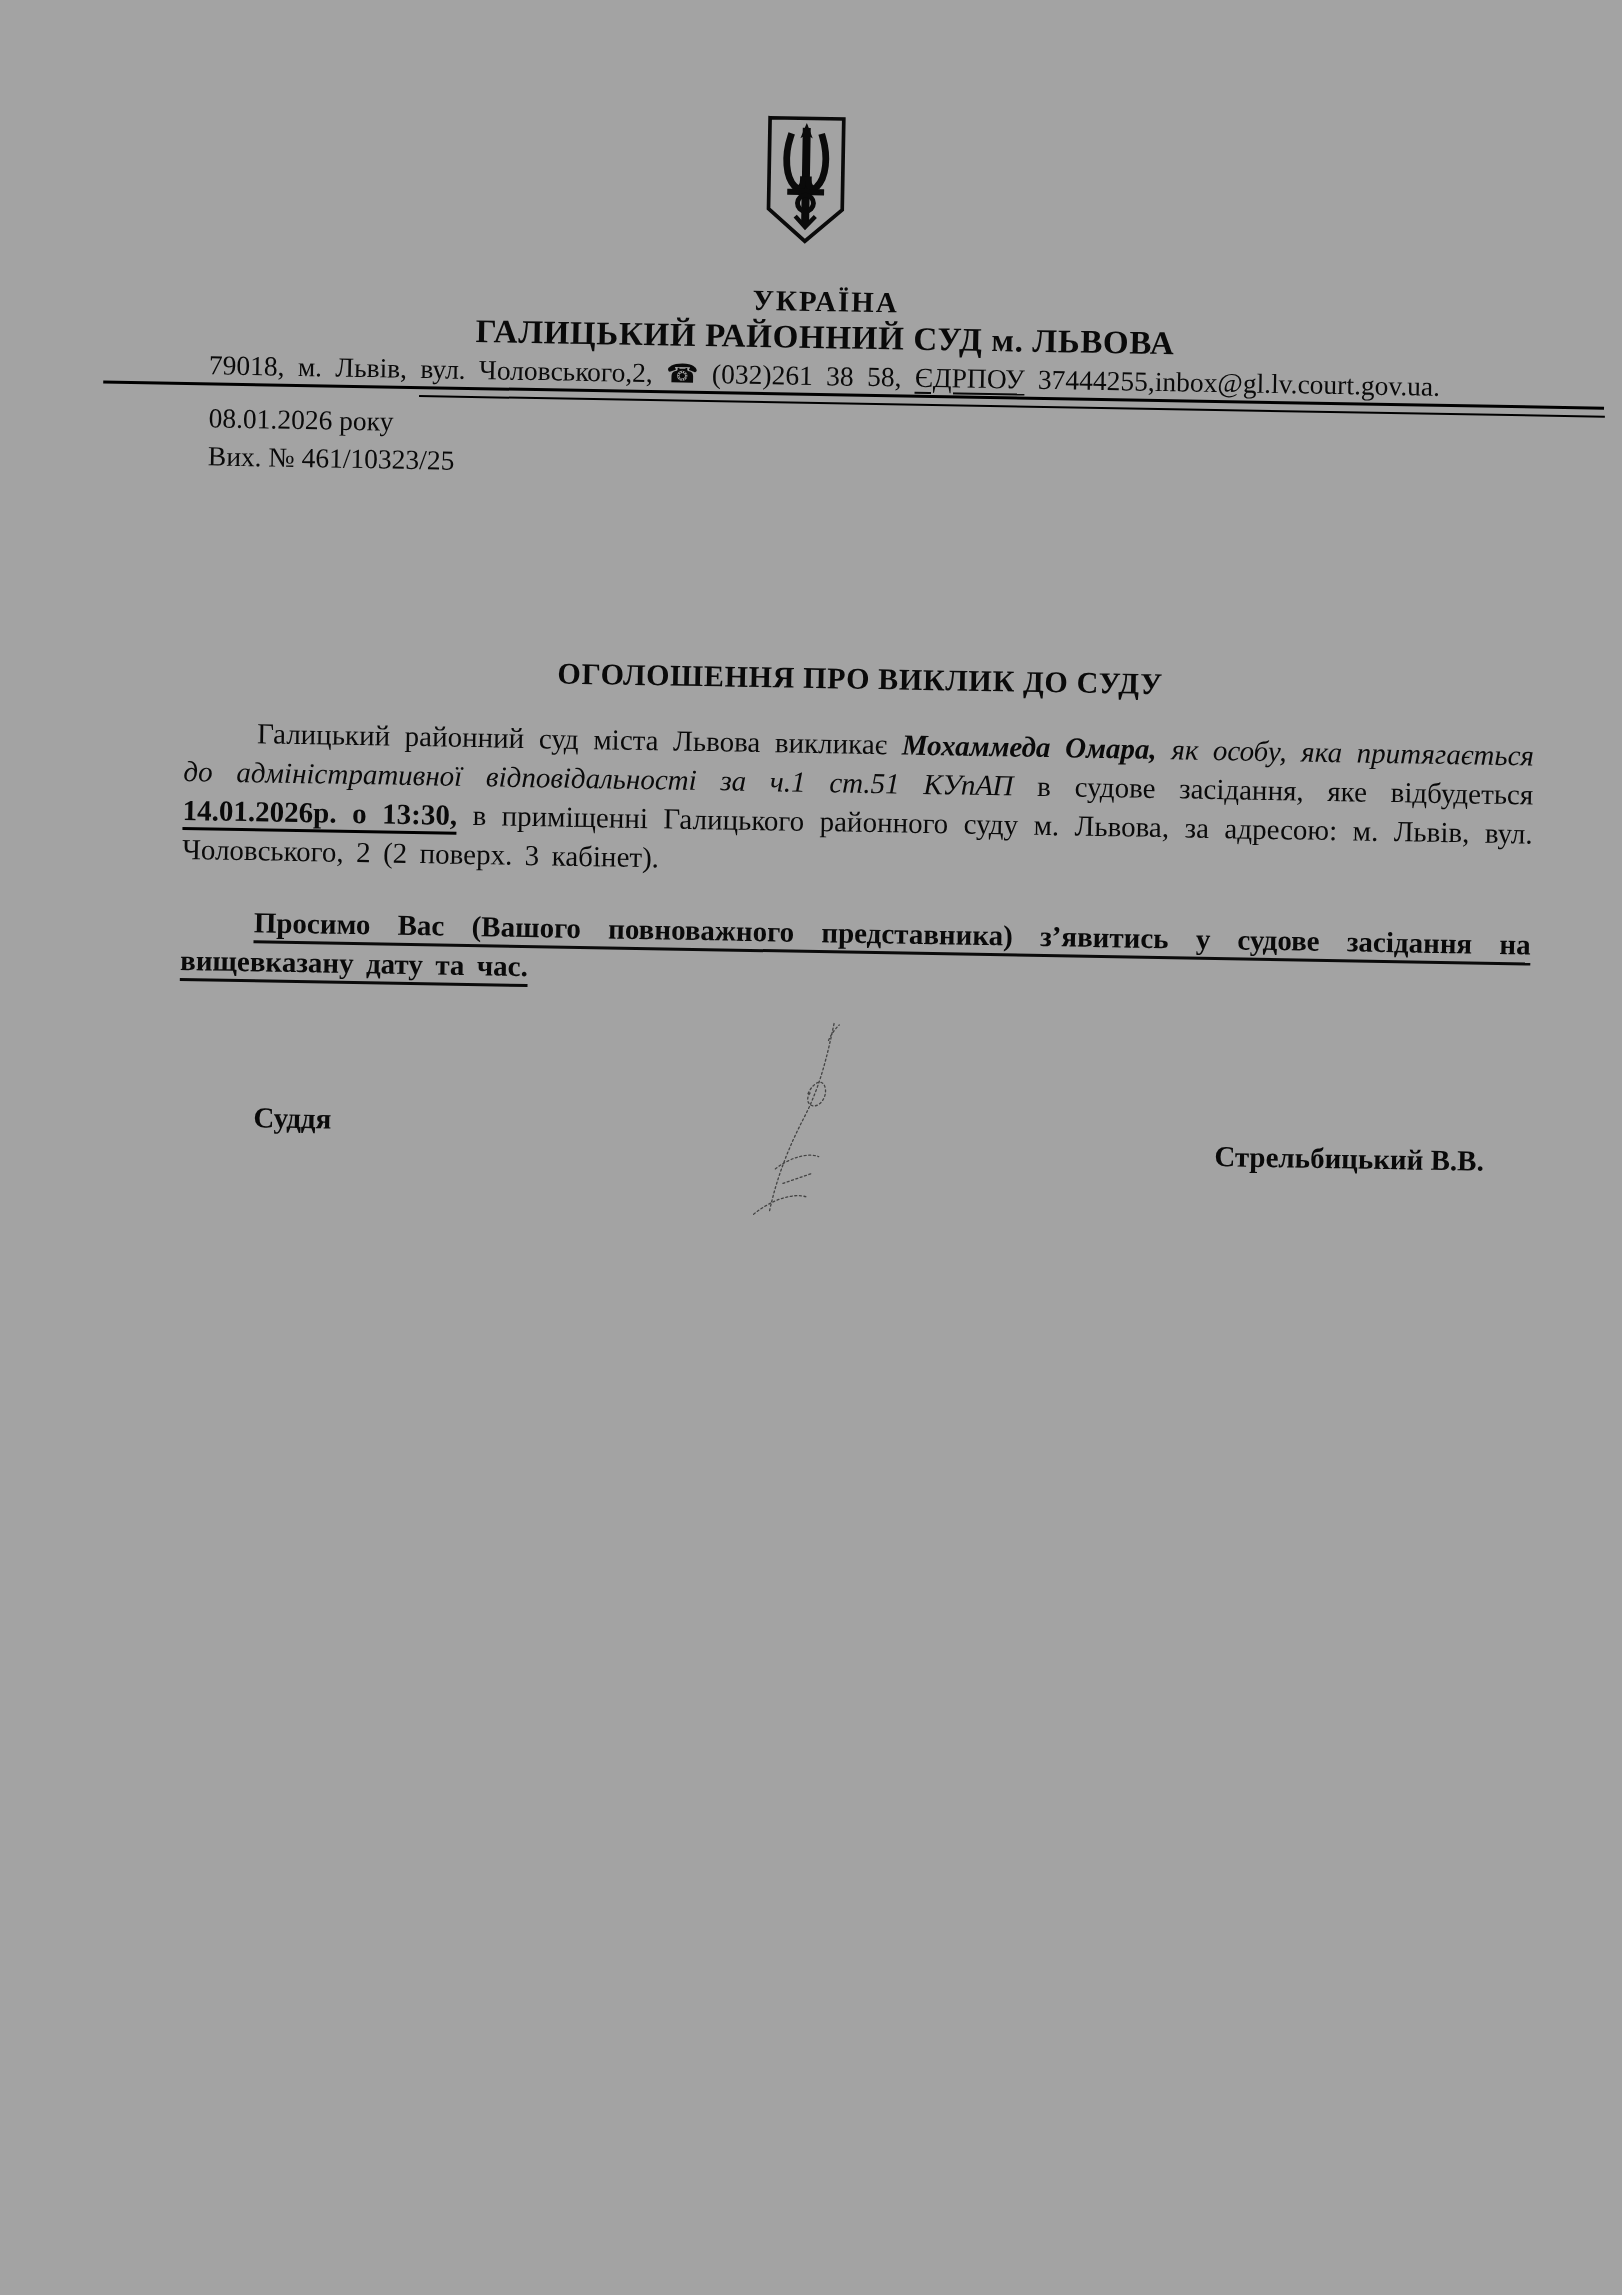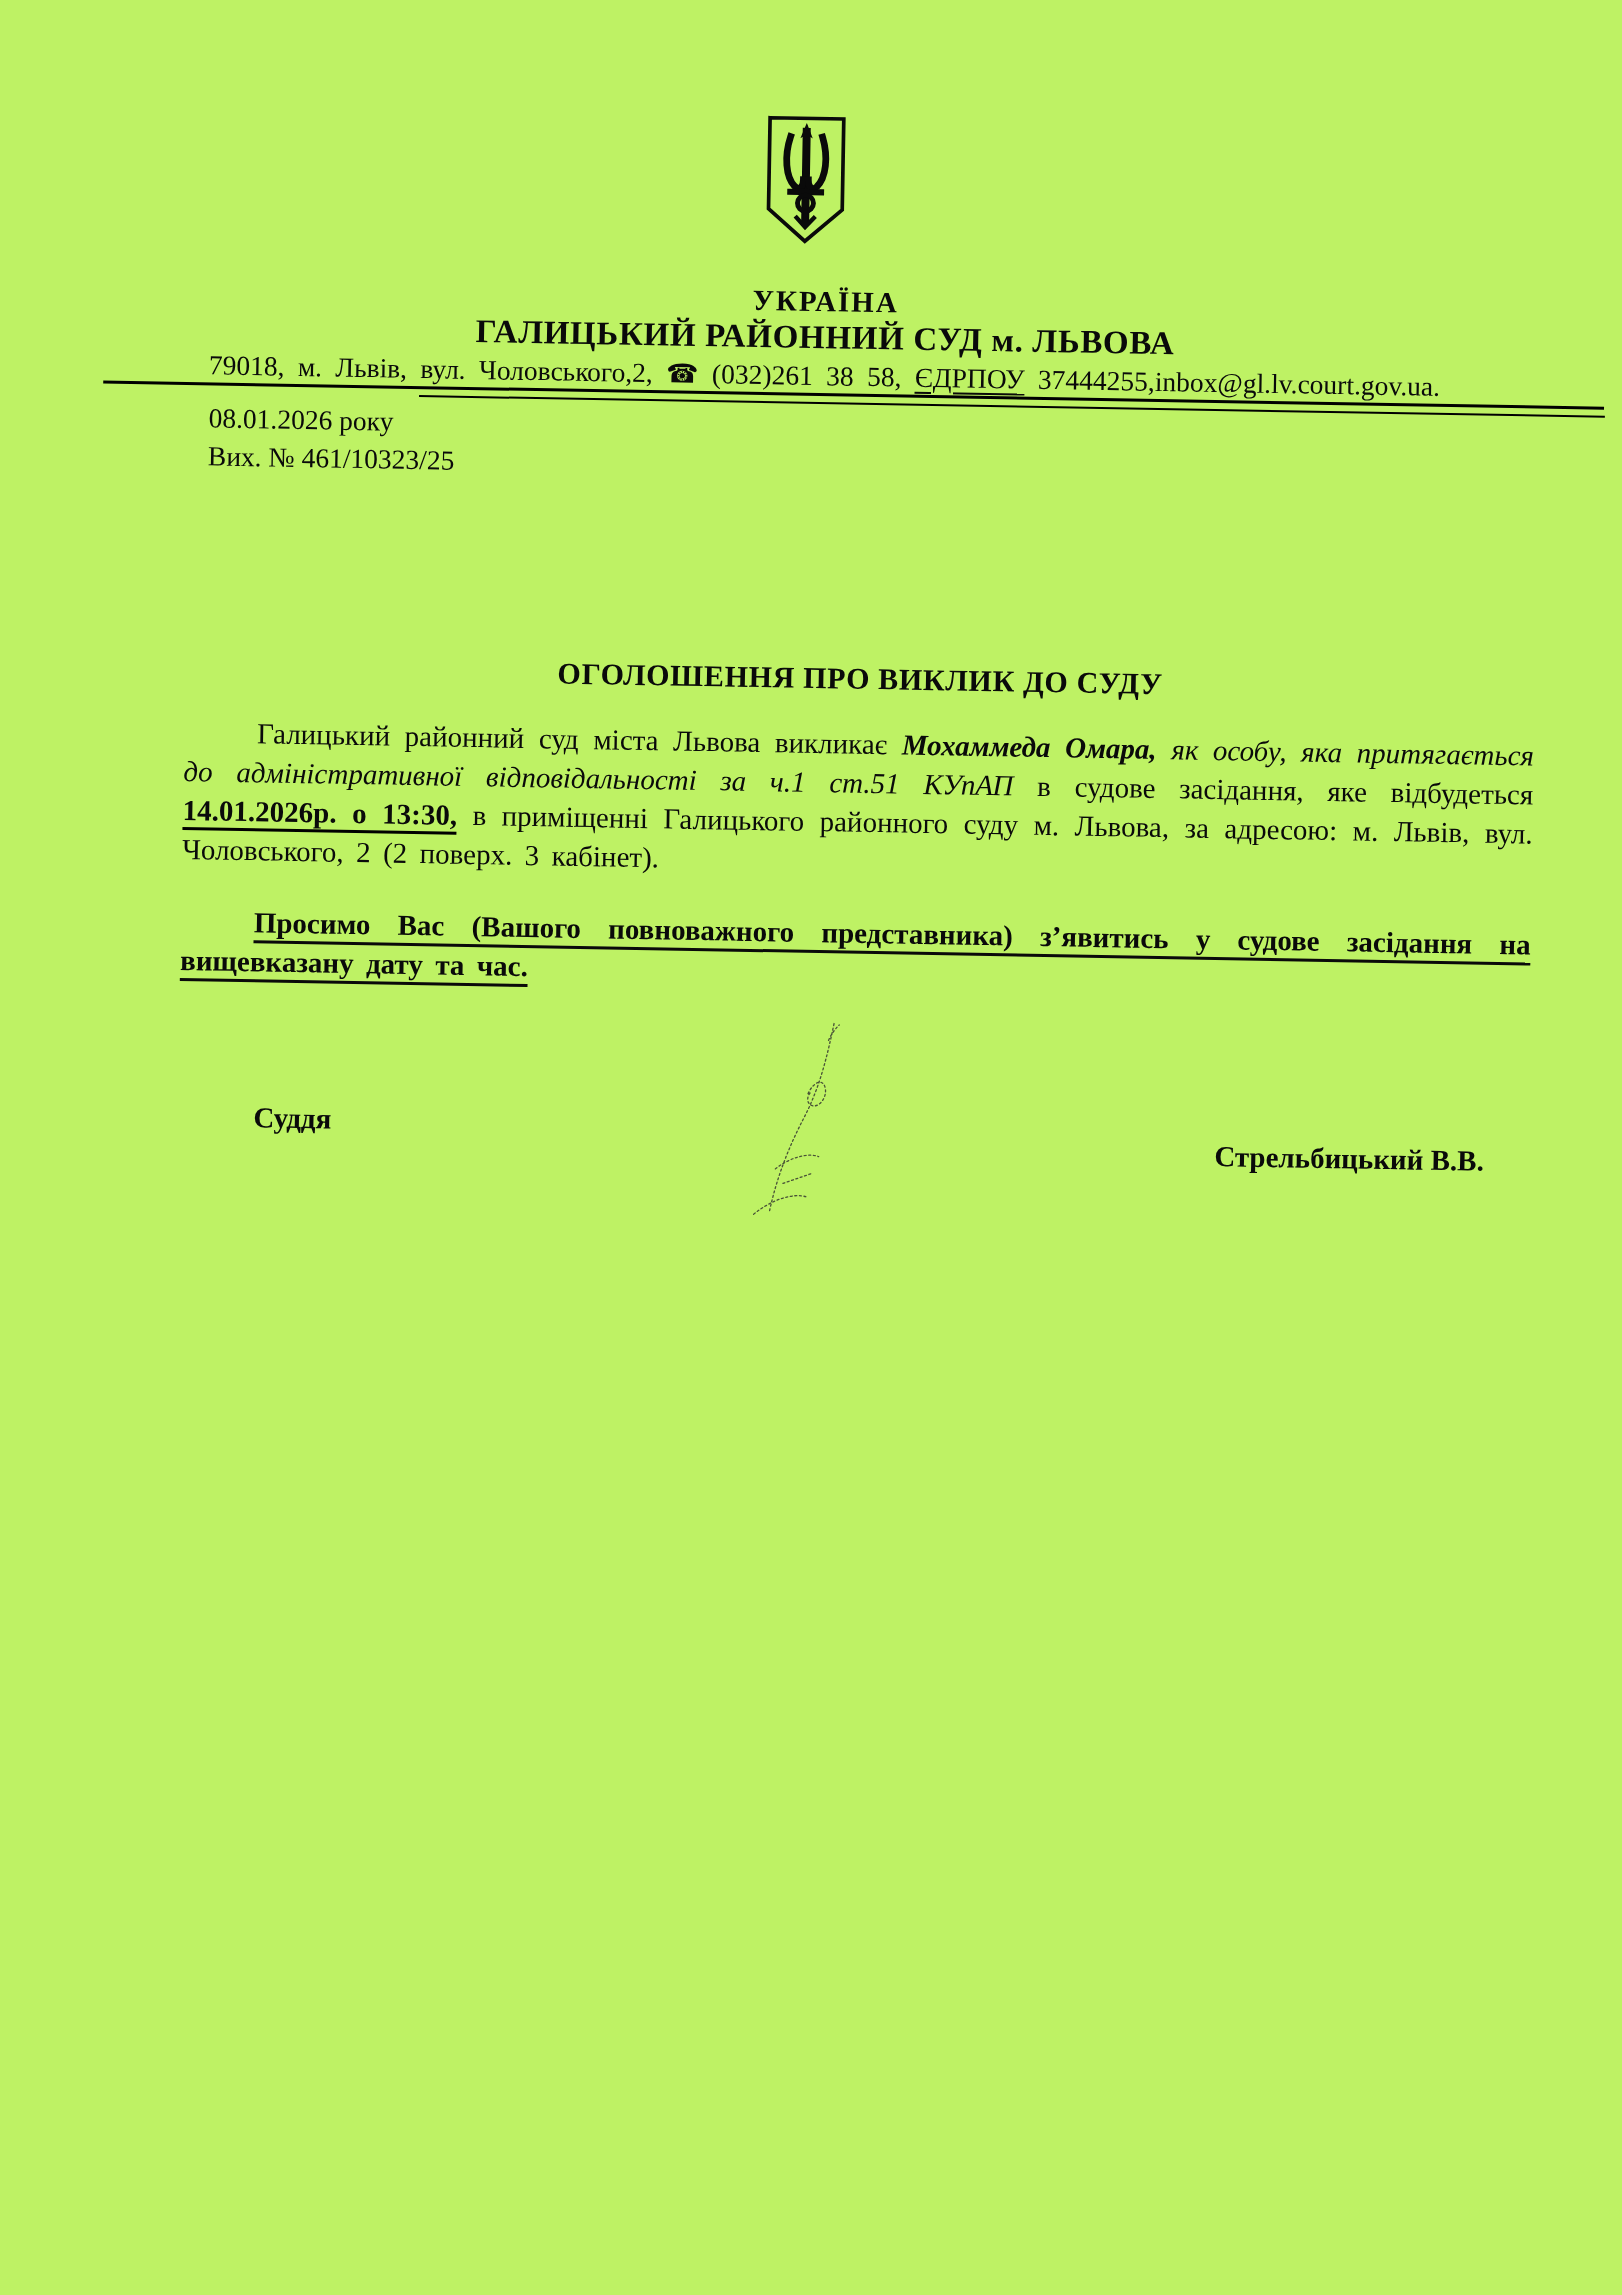"УКРАЇНА" .page { background: #bef264 -> #a3a3a3 }
